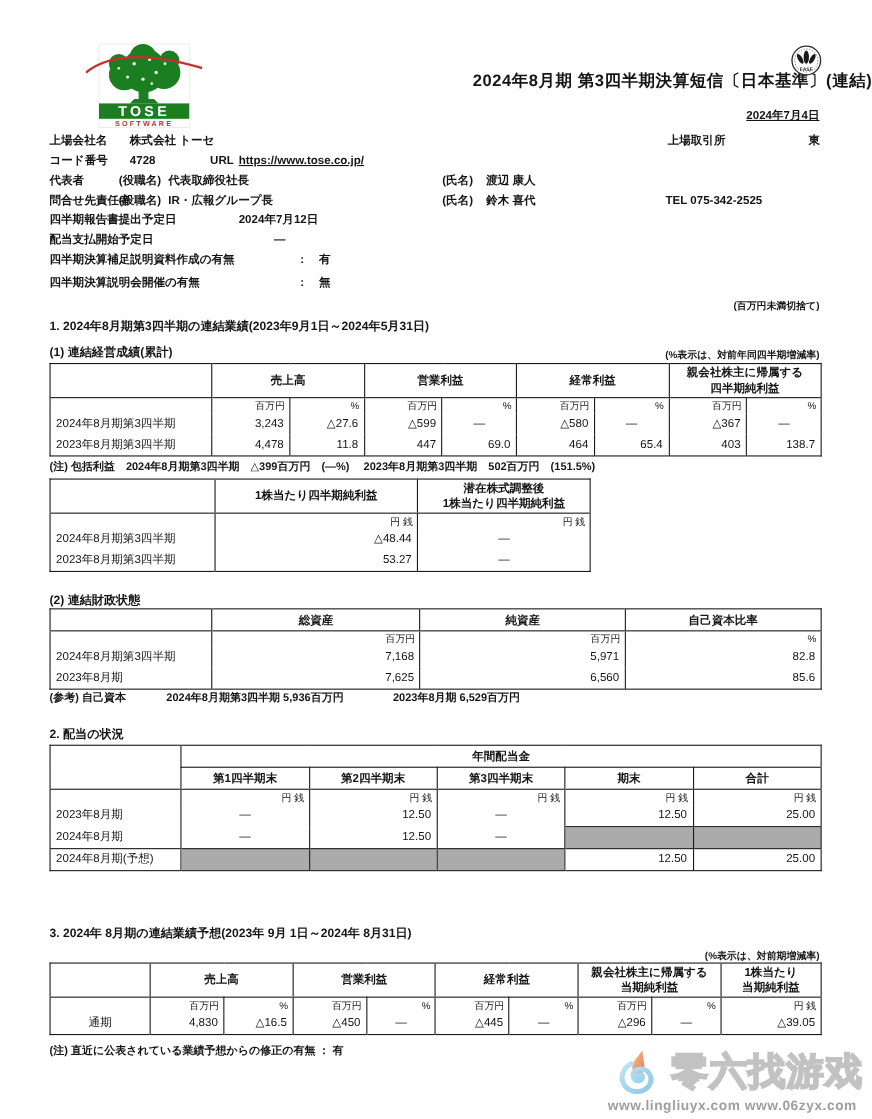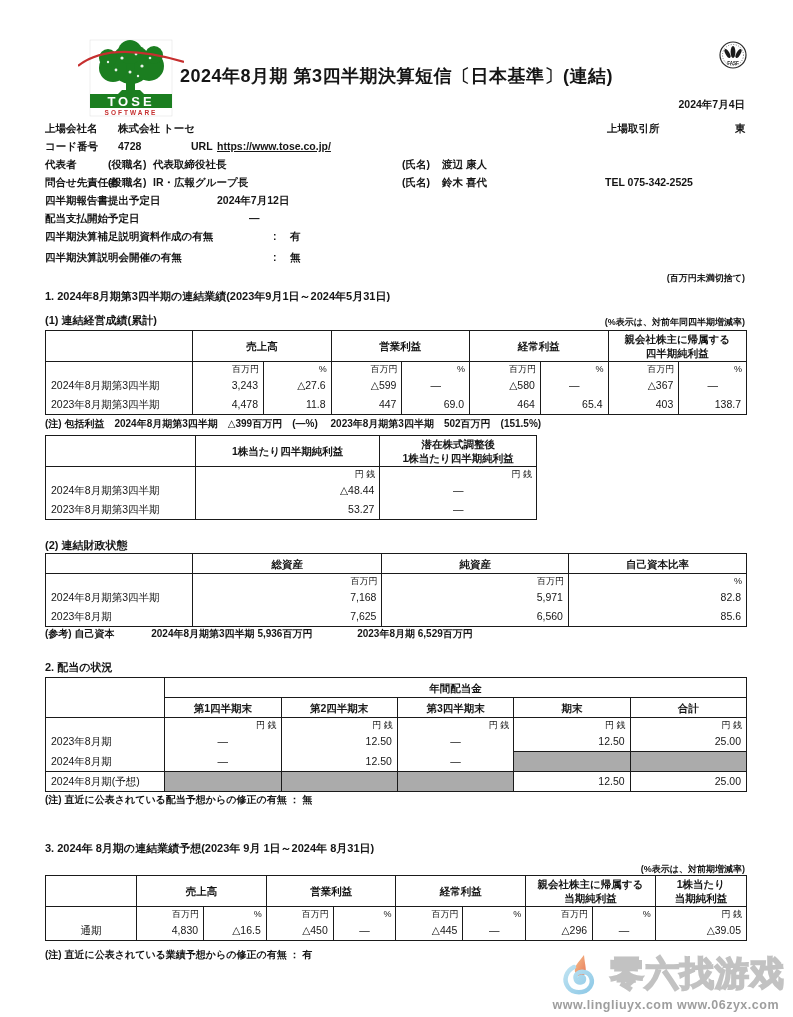"2024年8月期 第3四半期決算短信〔日本基準〕(連結)" .doc-title { font-size: 18px -> 15px; text-align: center -> right }
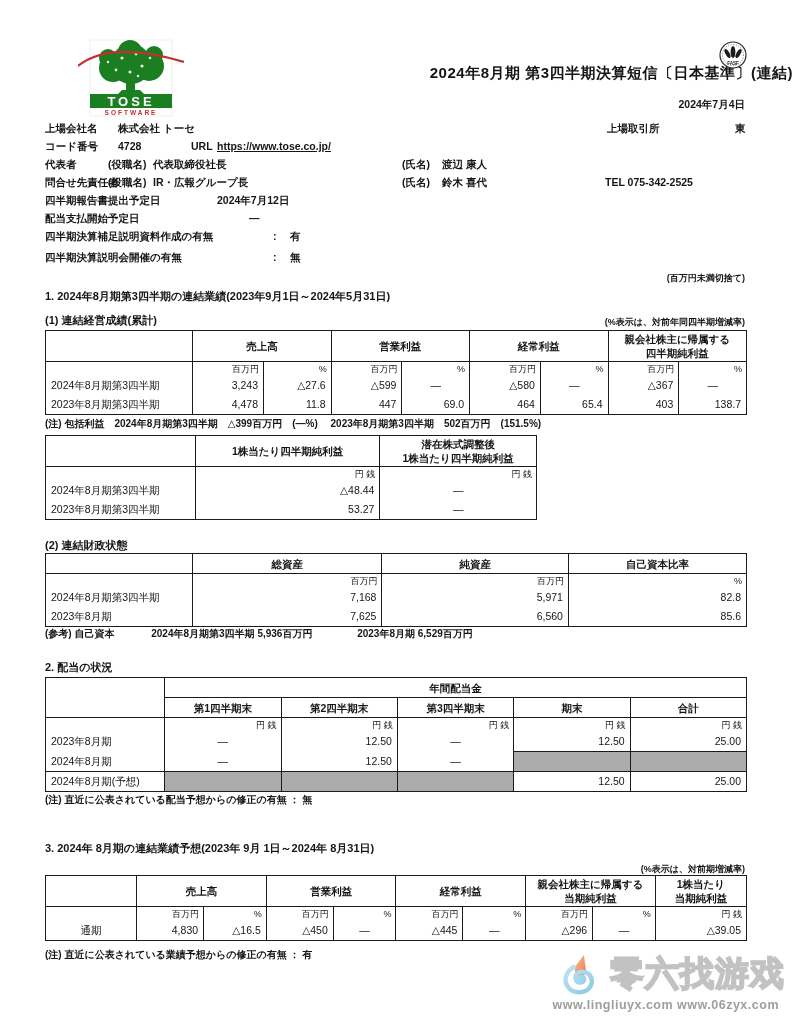"2024年7月4日" .doc-date { text-decoration: none -> underline }
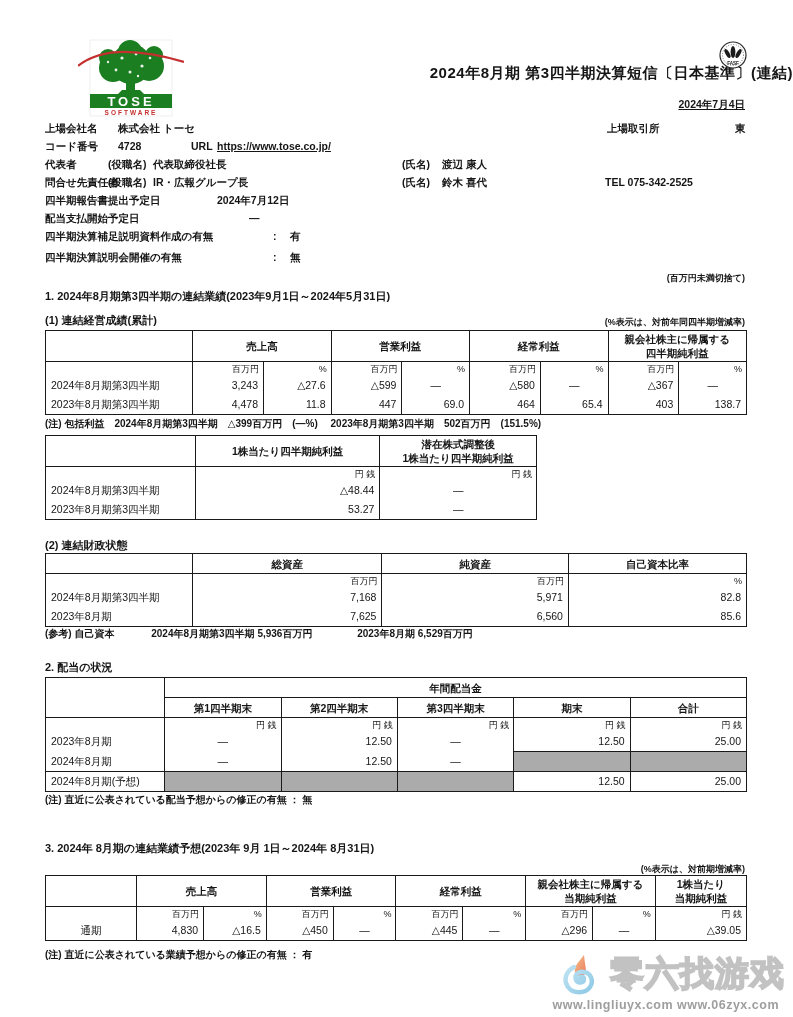"(注) 直近に公表されている配当予想からの修正の有無 ： 無" div.abs { html: <div>(注) 直近に公表されている配当予想からの修正の有無 ： 無</div> -> none }
